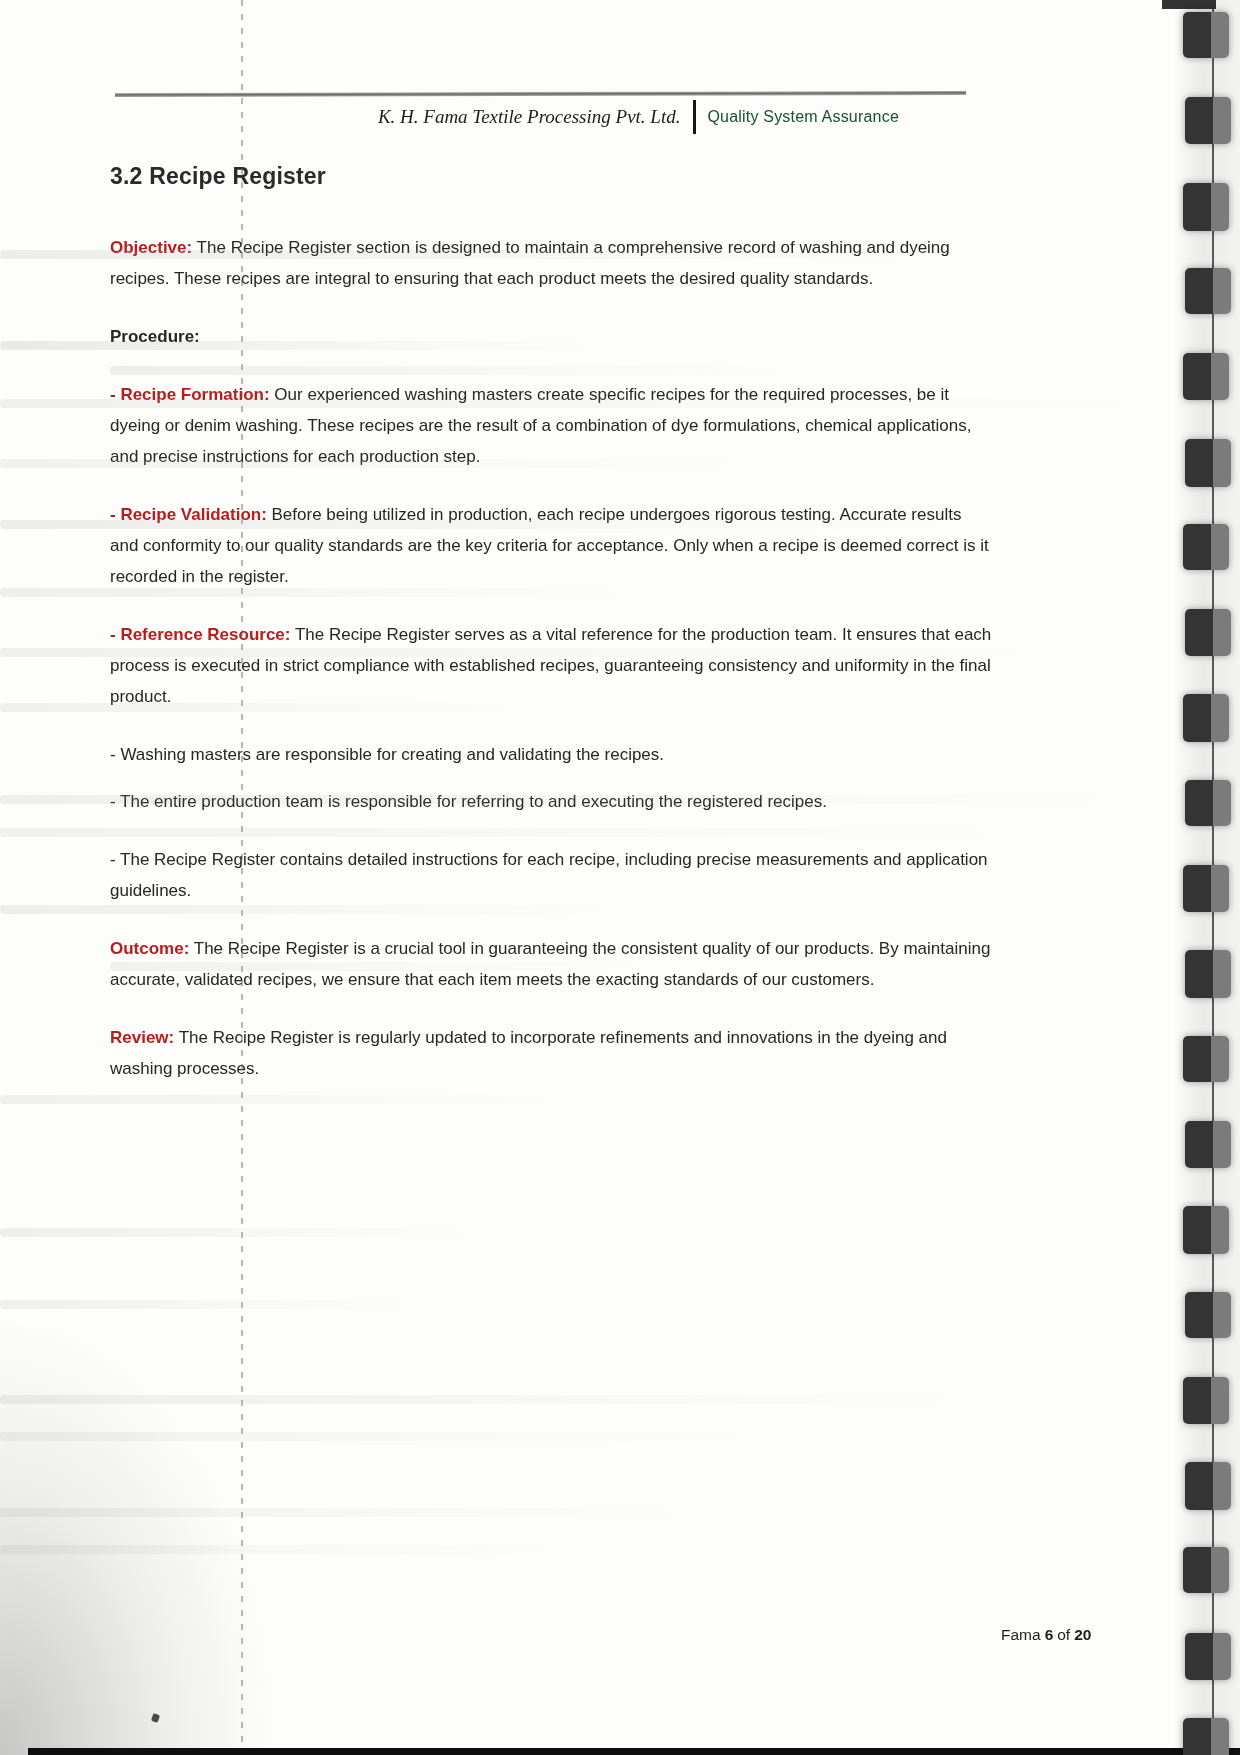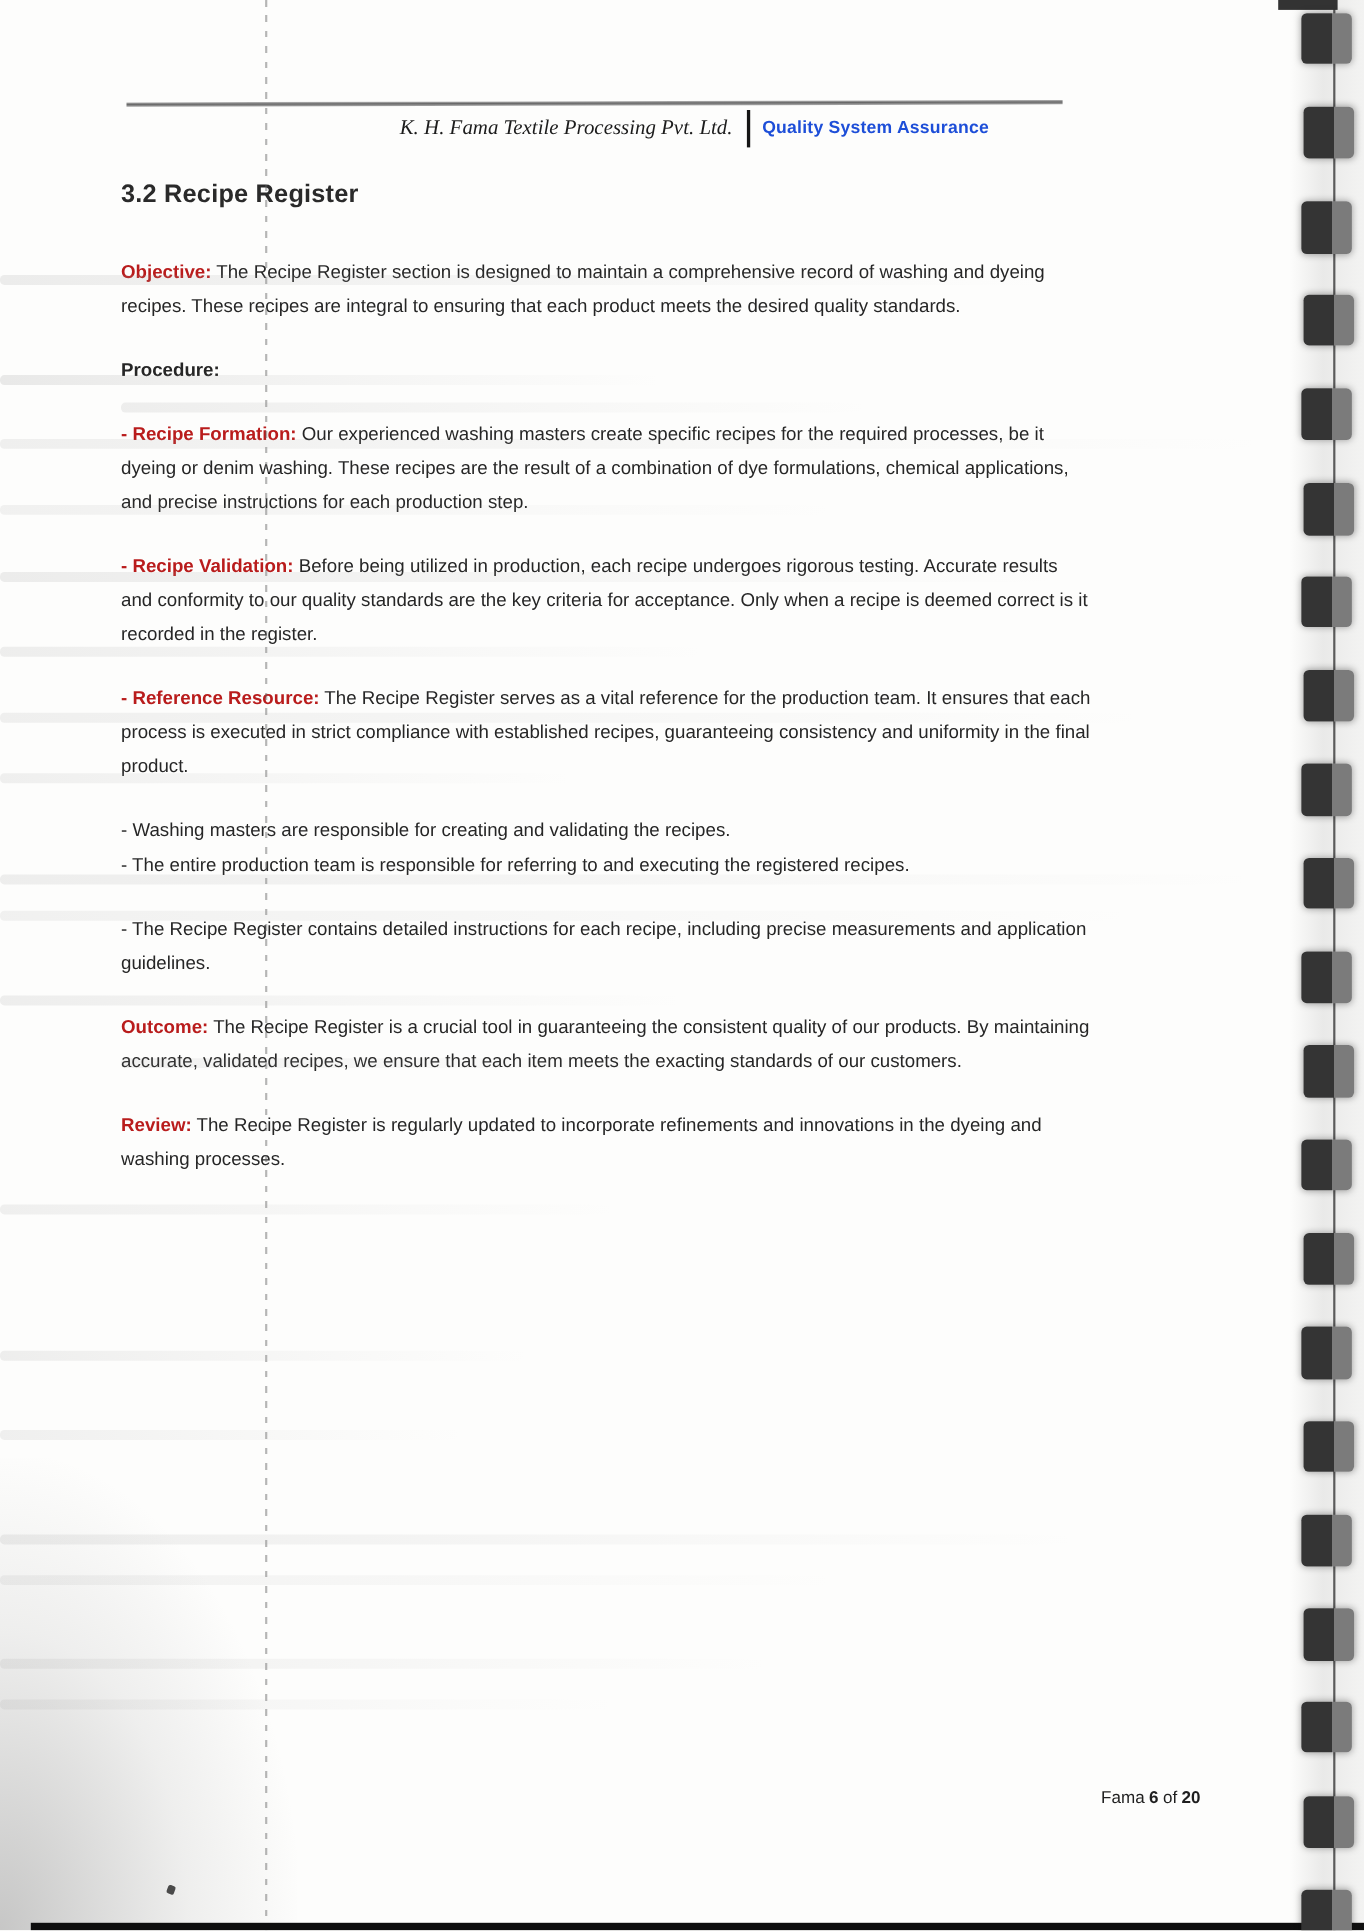"Quality System Assurance" .dept-name { color: #1d4ed8 -> #14532d; font-weight: bold -> normal }
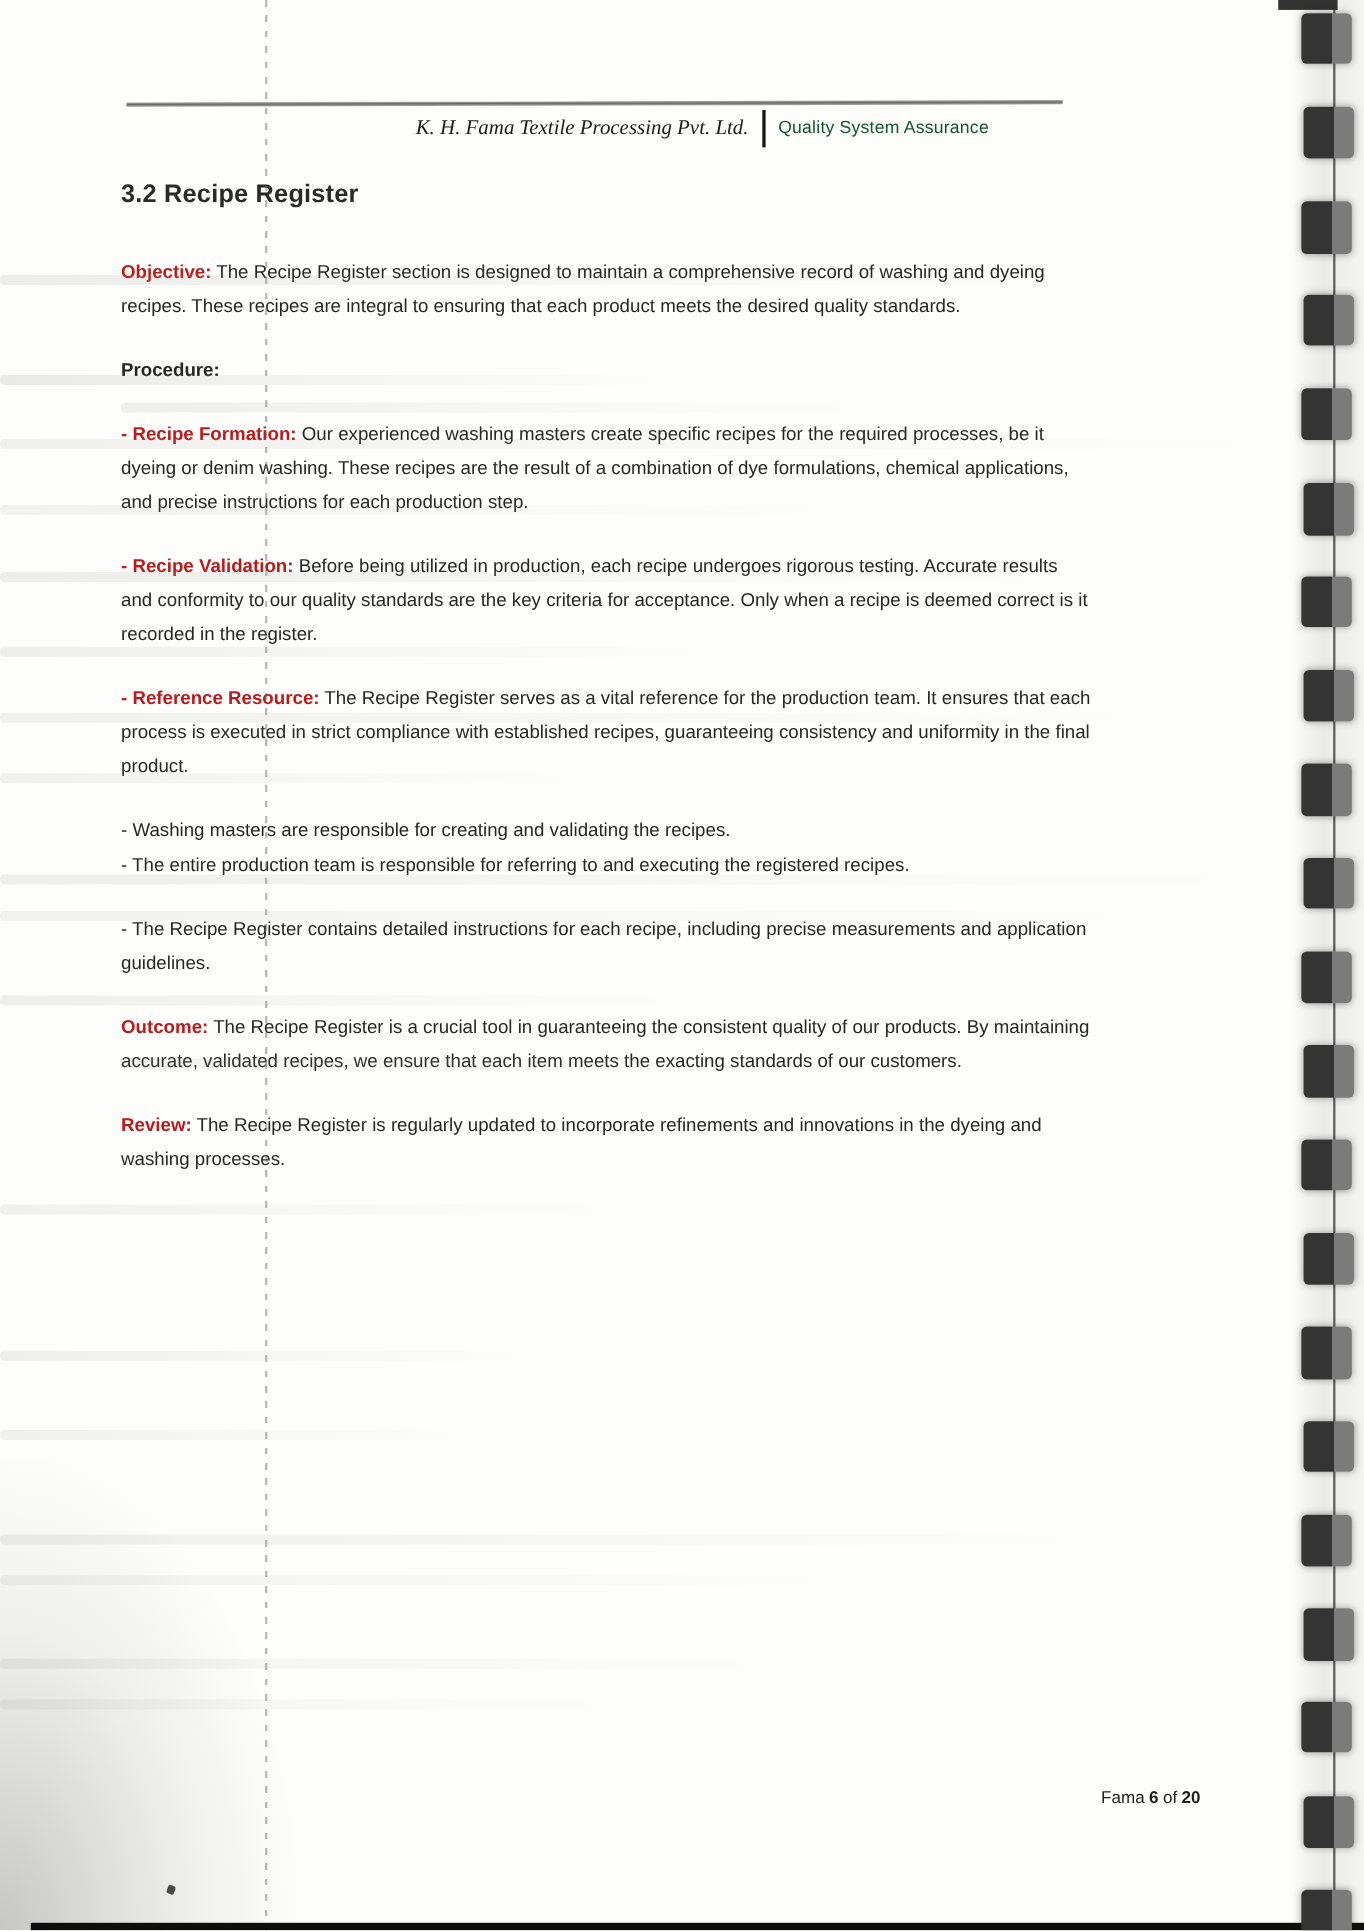"- Washing masters are responsible" .tight { margin-bottom: 1px -> 16px }
